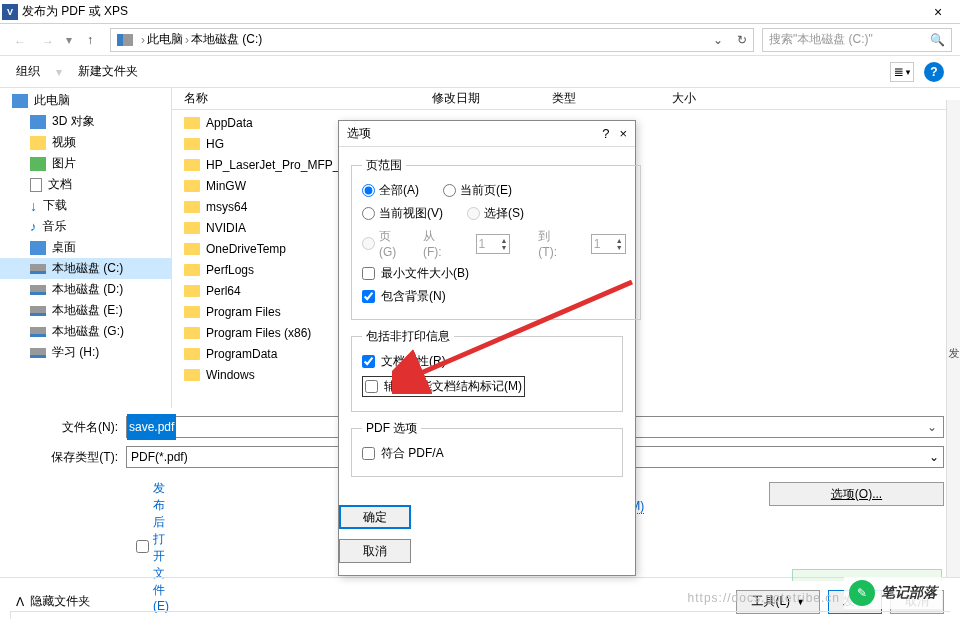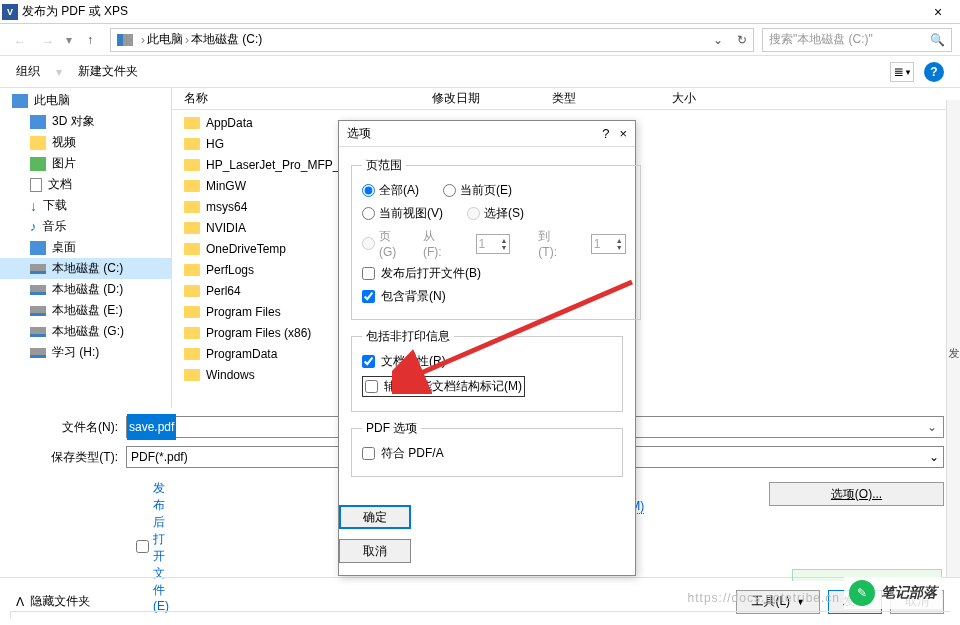"发布后打开文件(B)" span { text: 发布后打开文件 -> 最小文件大小 }
